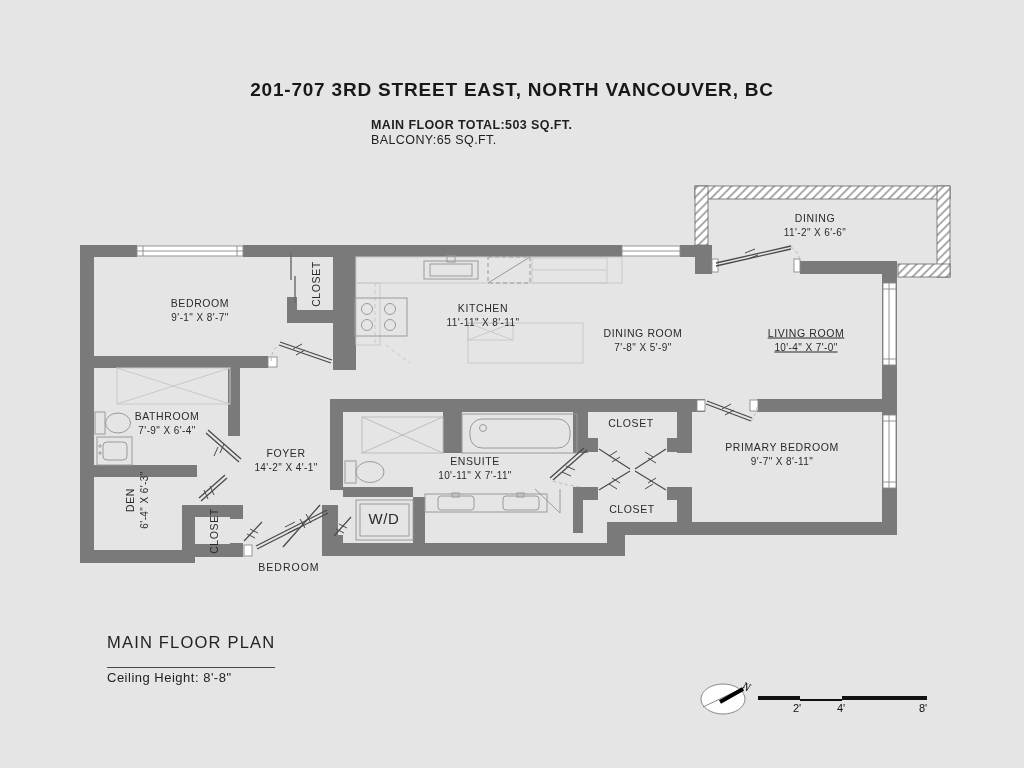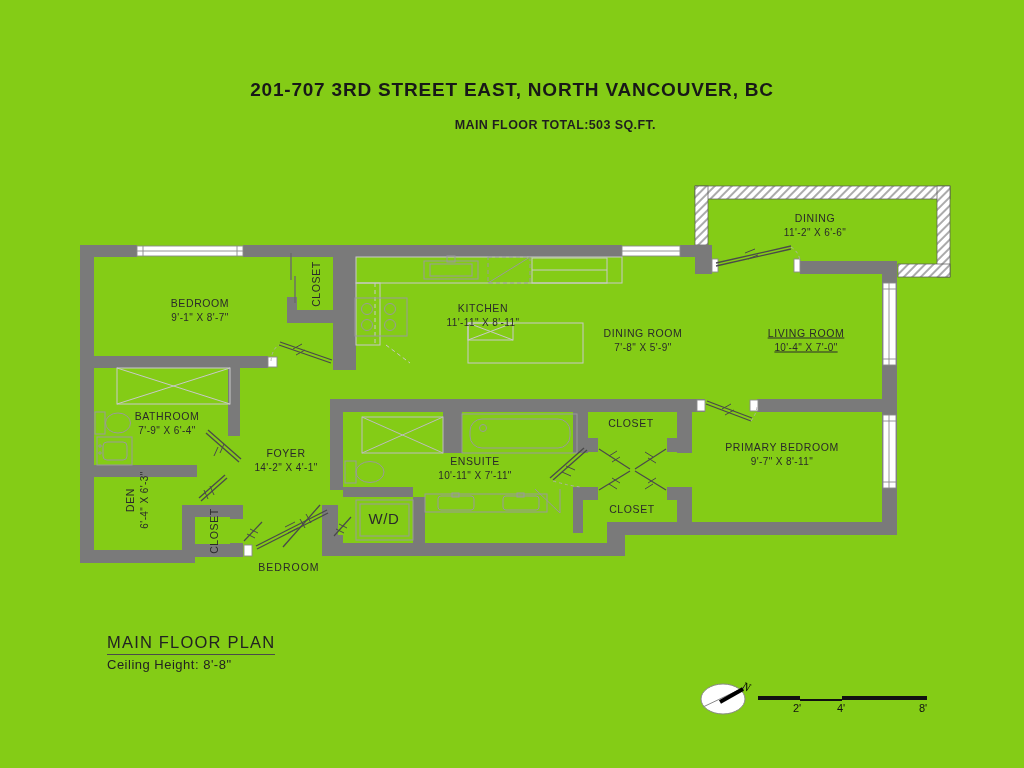"201-707 3RD STREET EAST, NORTH" .page { background: #84cc16 -> #e5e5e5 }
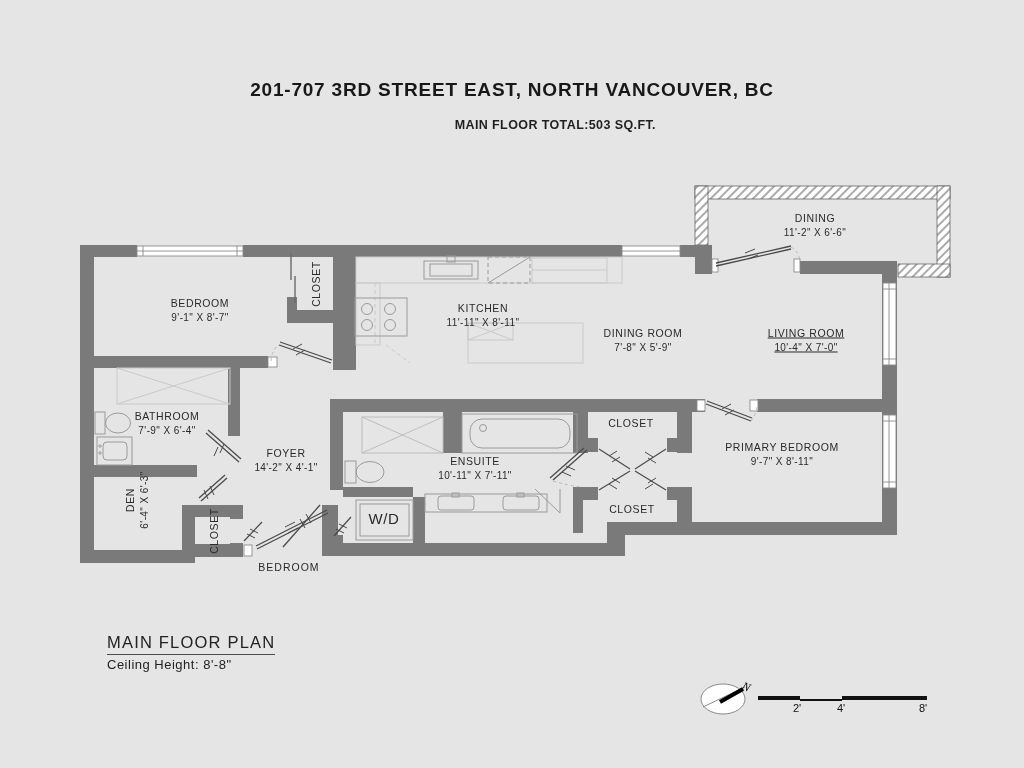"MAIN FLOOR TOTAL:" .stats .row { justify-content: flex-end -> flex-start; margin-left: 33px -> none }
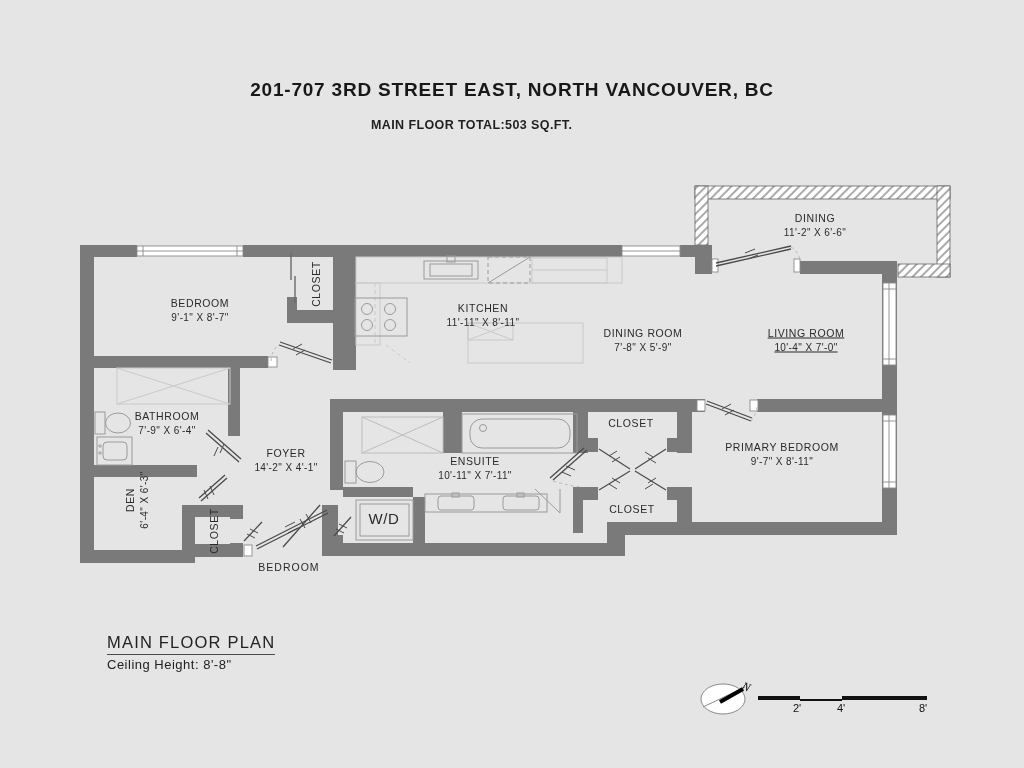"BALCONY:" div.row { html: none -> <div> <span>BALCONY:</span> <span>65 SQ.FT.</span> </div> }
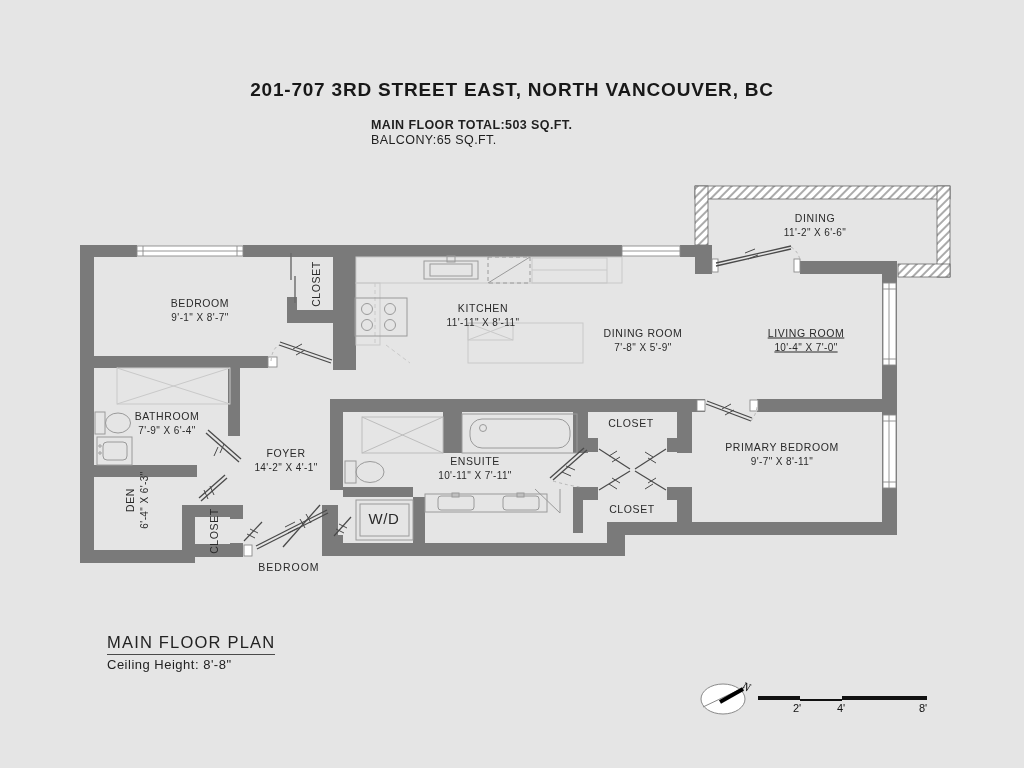"MAIN FLOOR PLAN" .plan-name { padding-bottom: 2px -> 15px }
